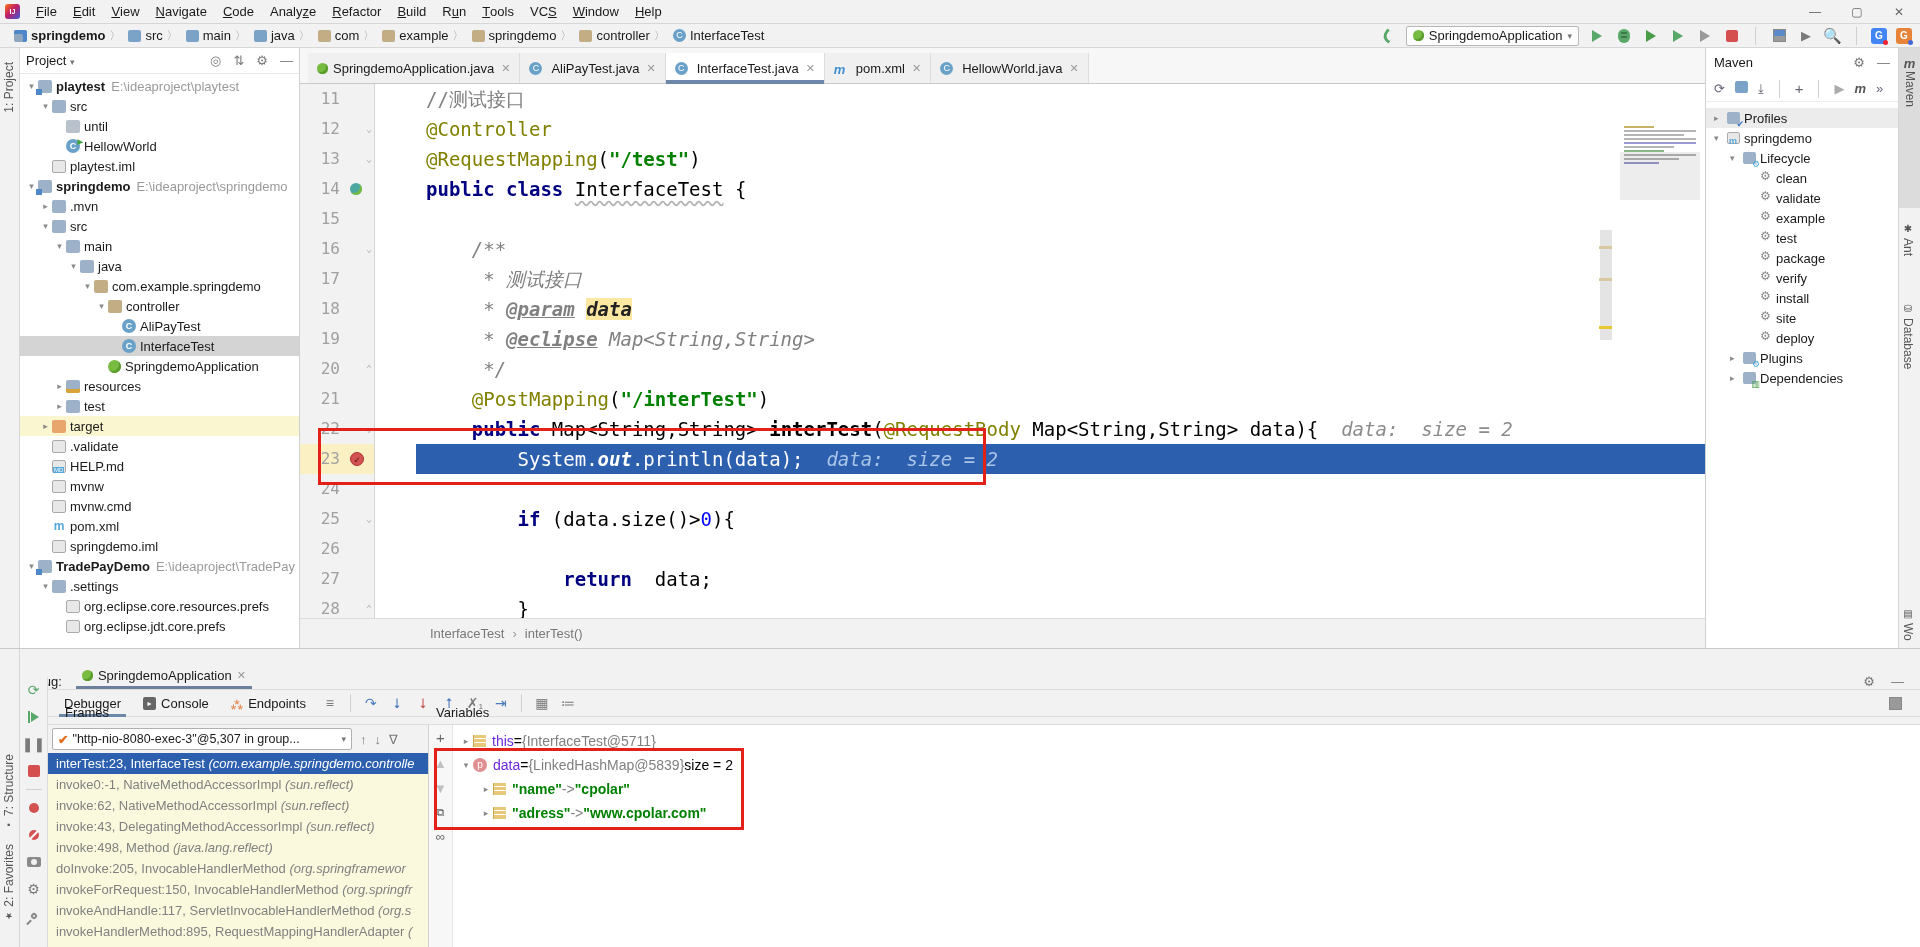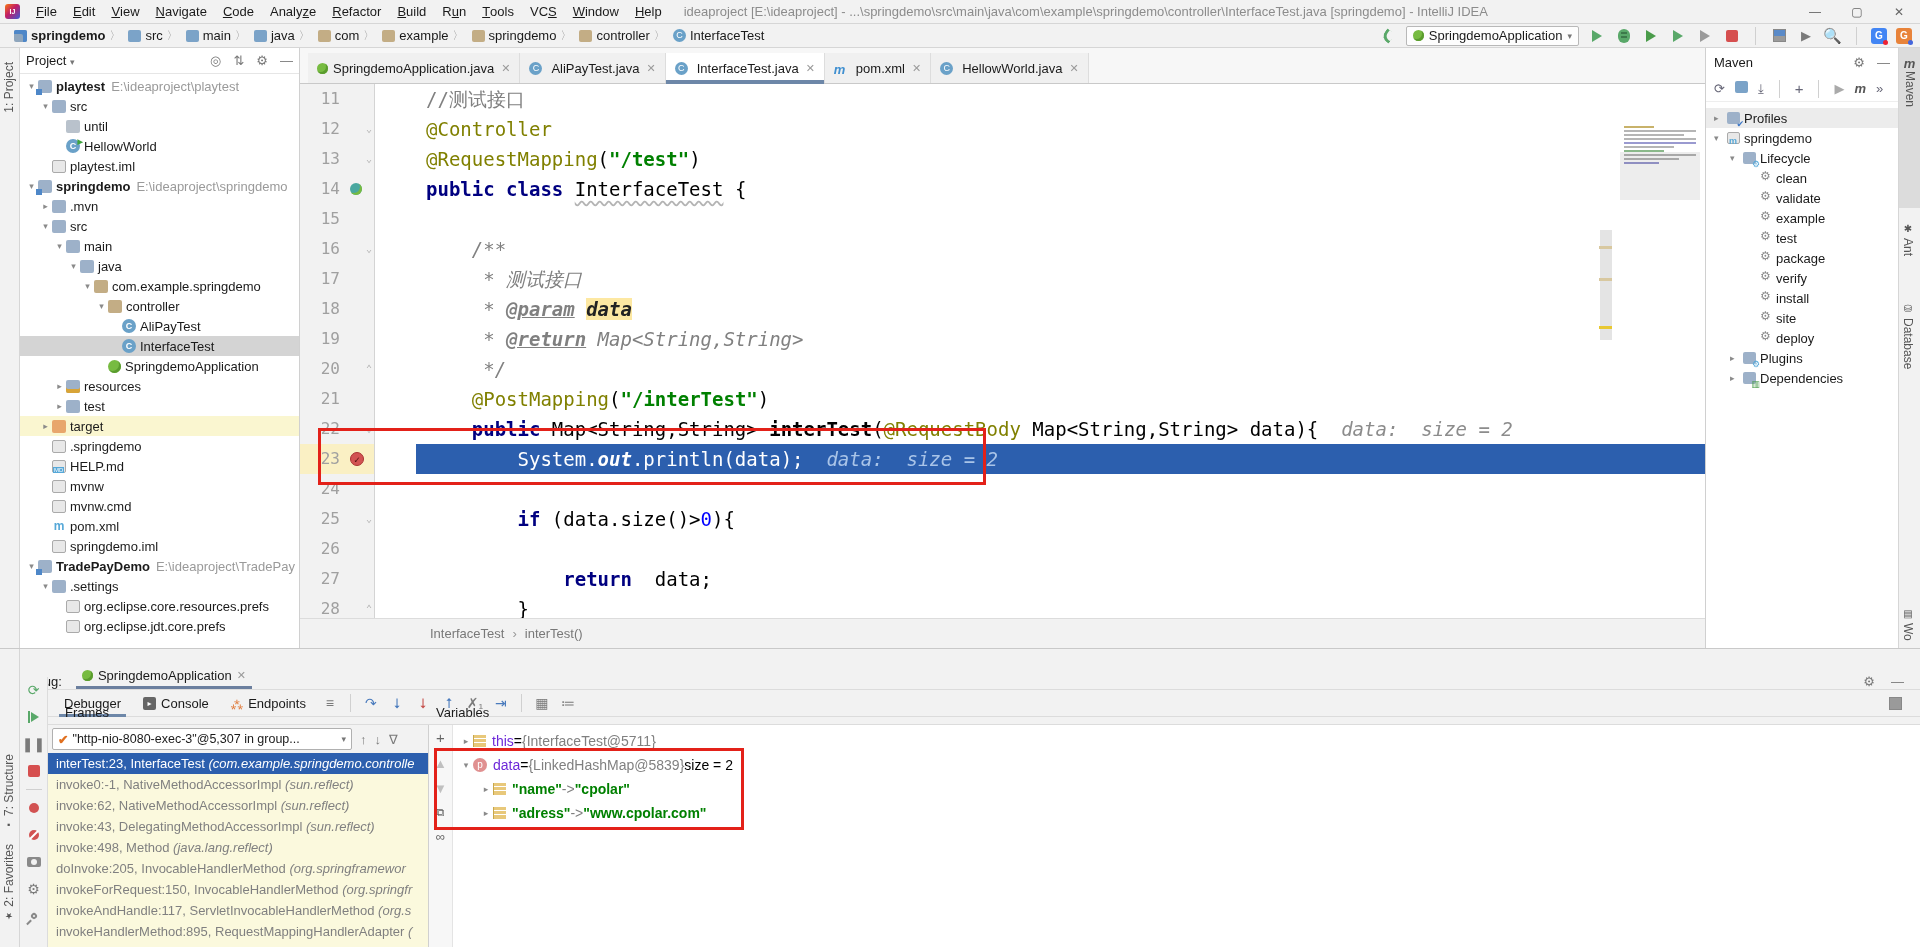"ideaproject [E:\ideaproject] -" div.ell { html: <div>ideaproject [E:\ideaproject] - ...\springdemo\src\main\java\com\example\springdemo\controller\InterfaceTest.java [springdemo] - IntelliJ IDEA</div> -> none }
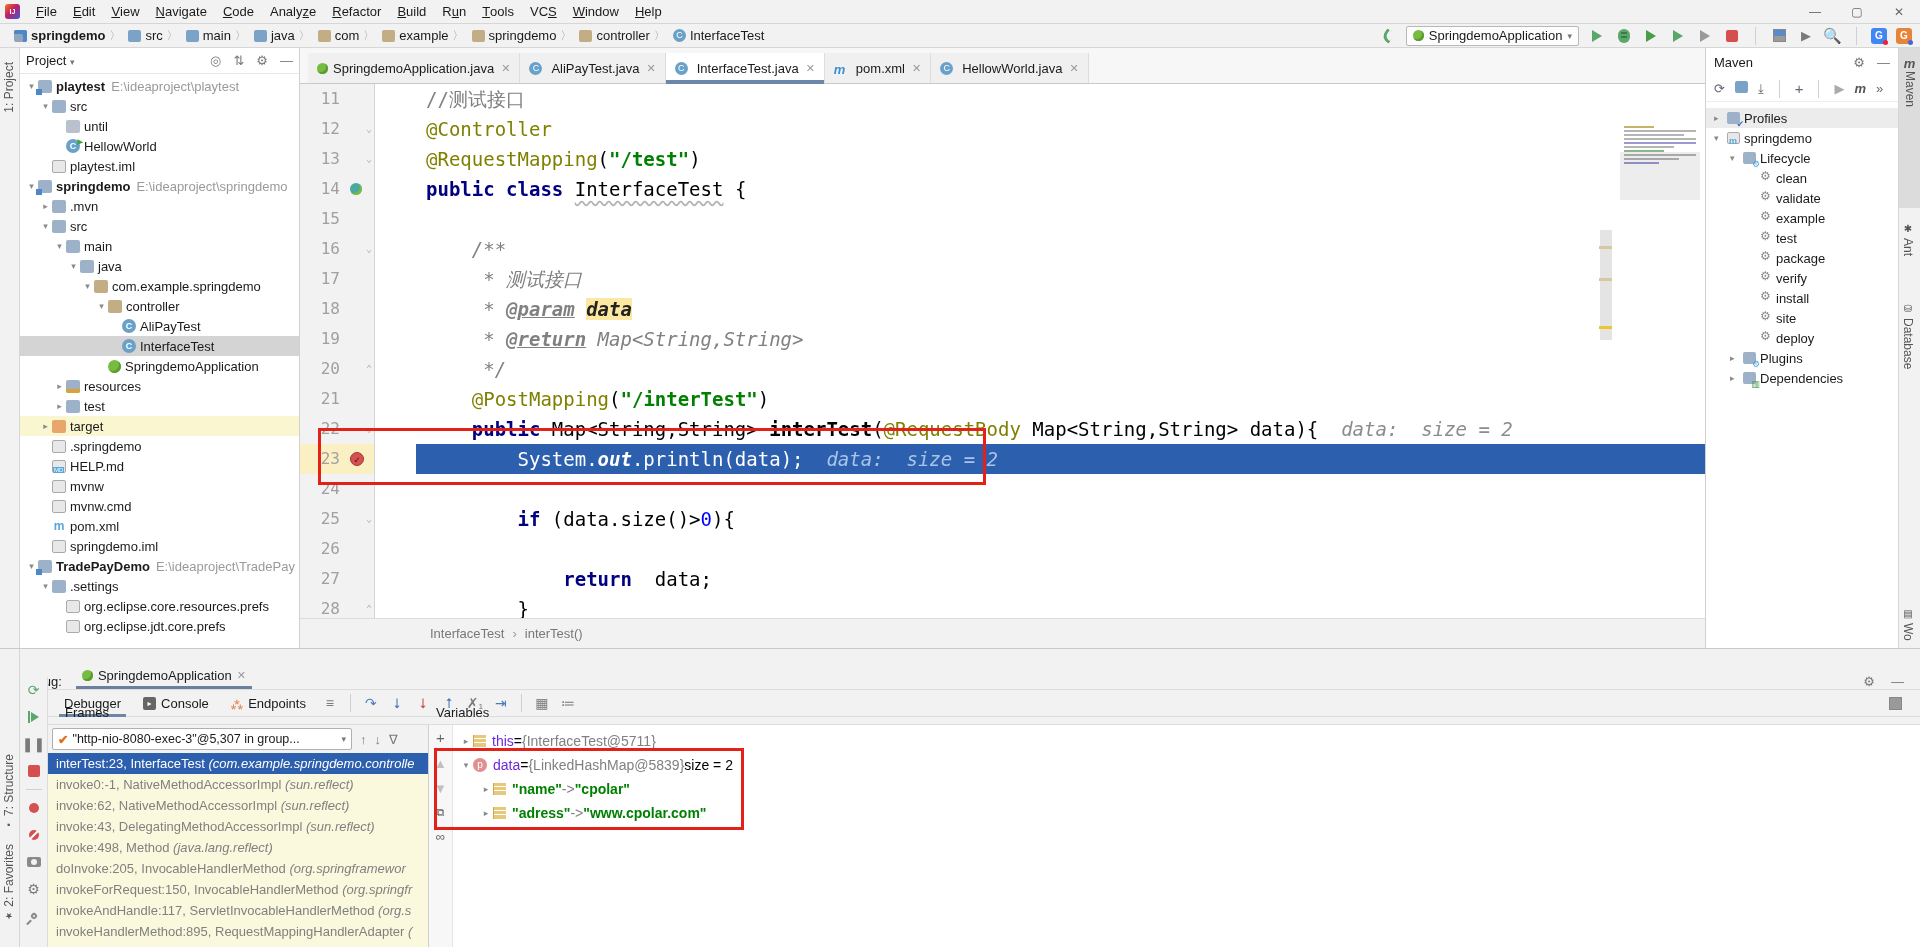"@return" span.s-doctag { text: @return -> @eclipse }
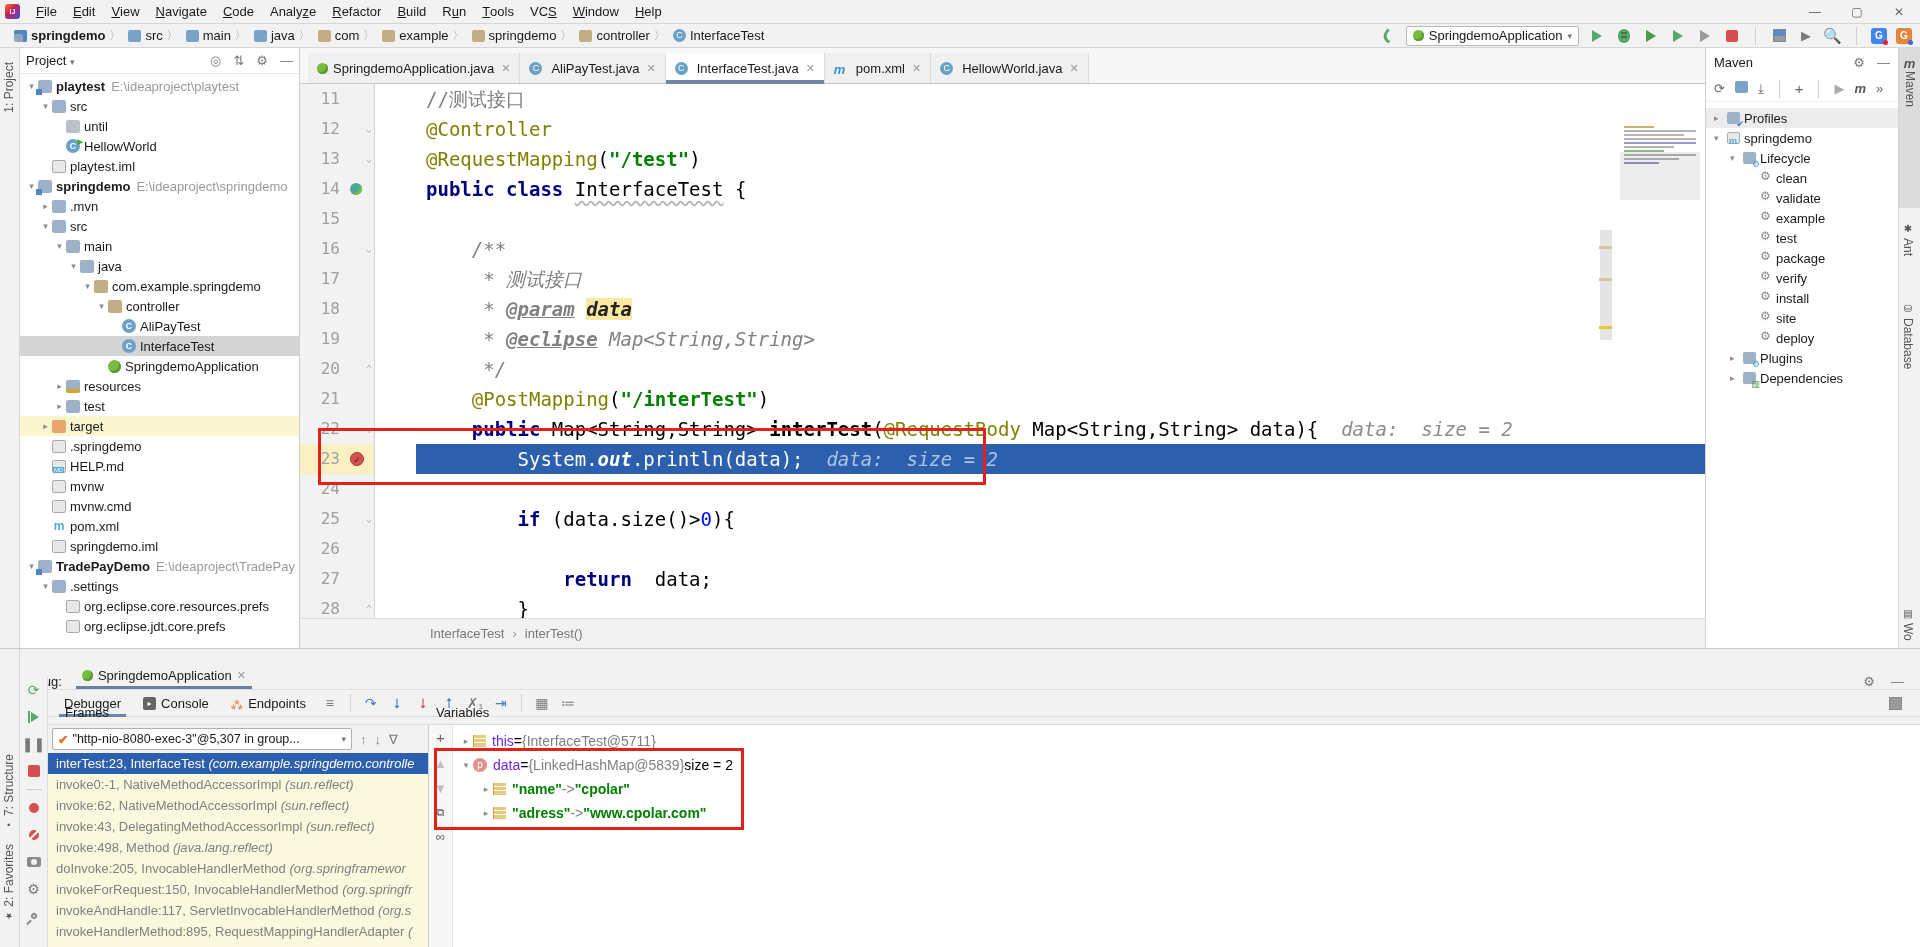".springdemo" span.tname { text: .springdemo -> .validate }
